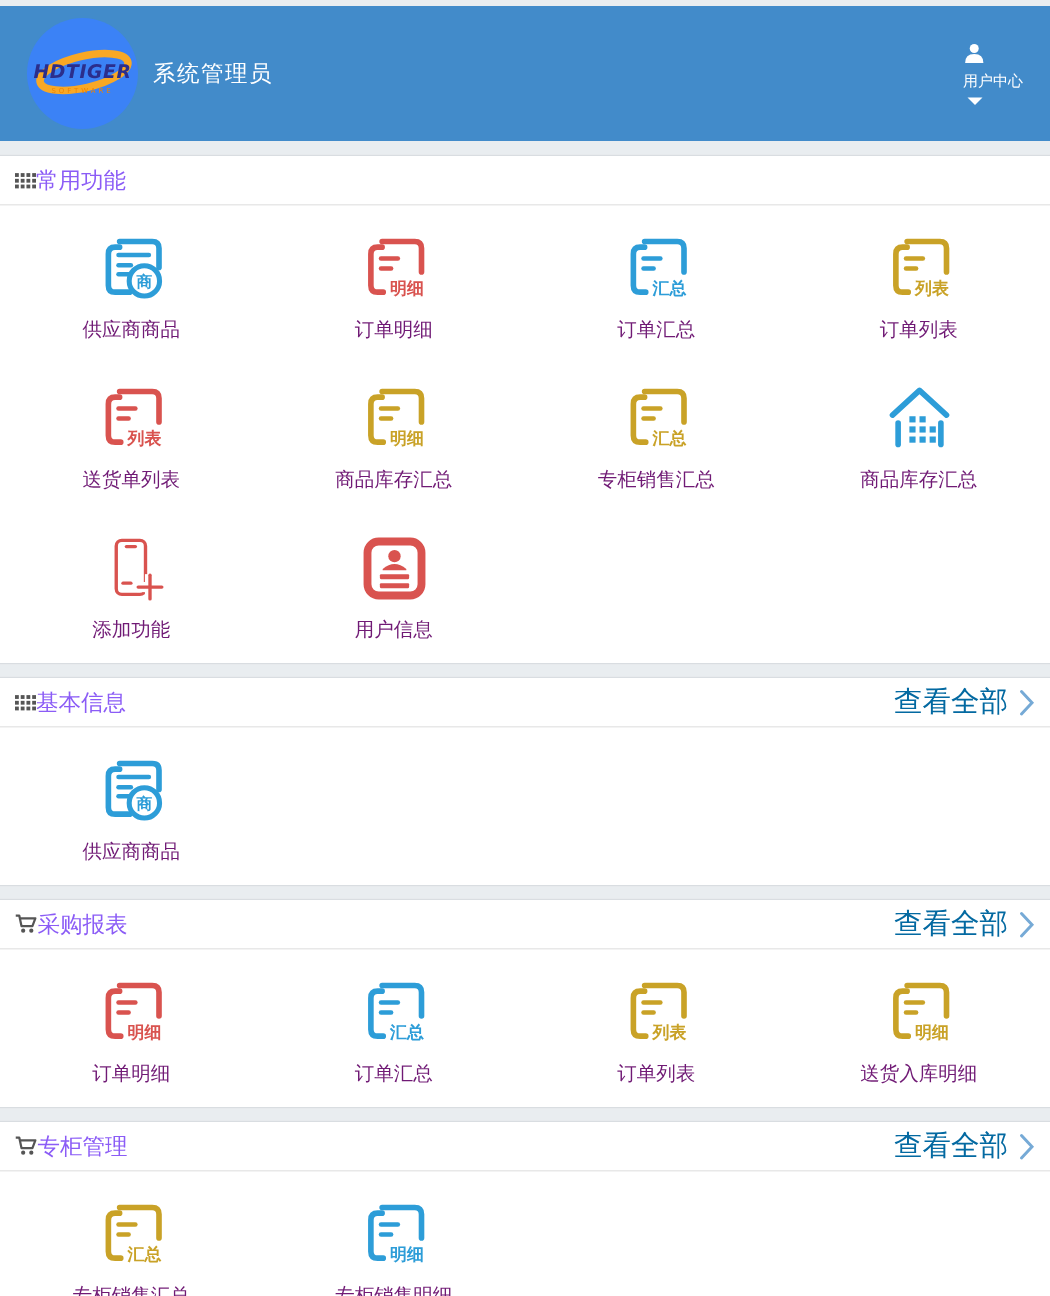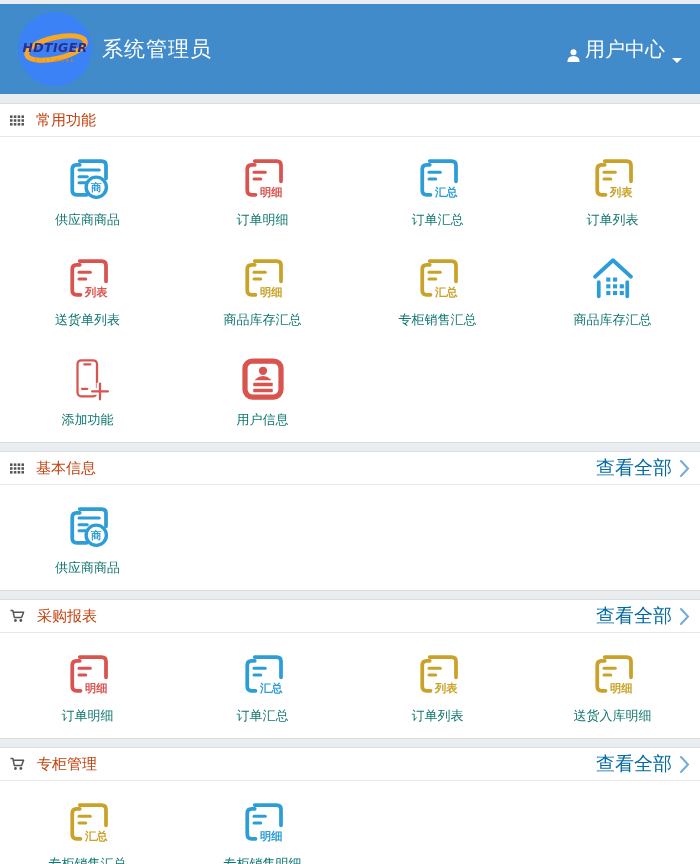"系统管理员" .app-title { font-size: 21px -> 15px }
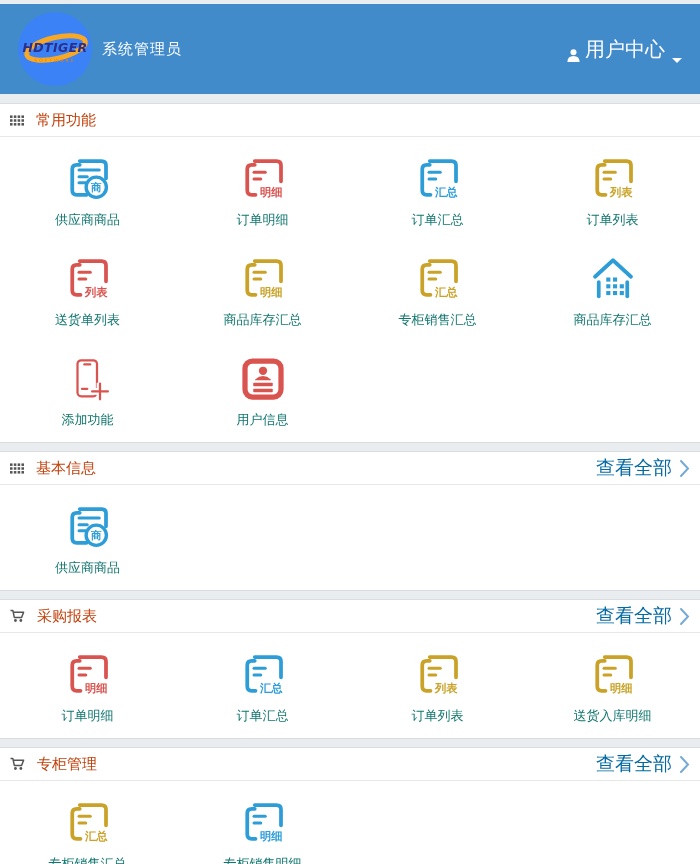"用户中心" .user-center { align-items: flex-end -> flex-start; flex-direction: none -> column; font-size: 20px -> 10px }
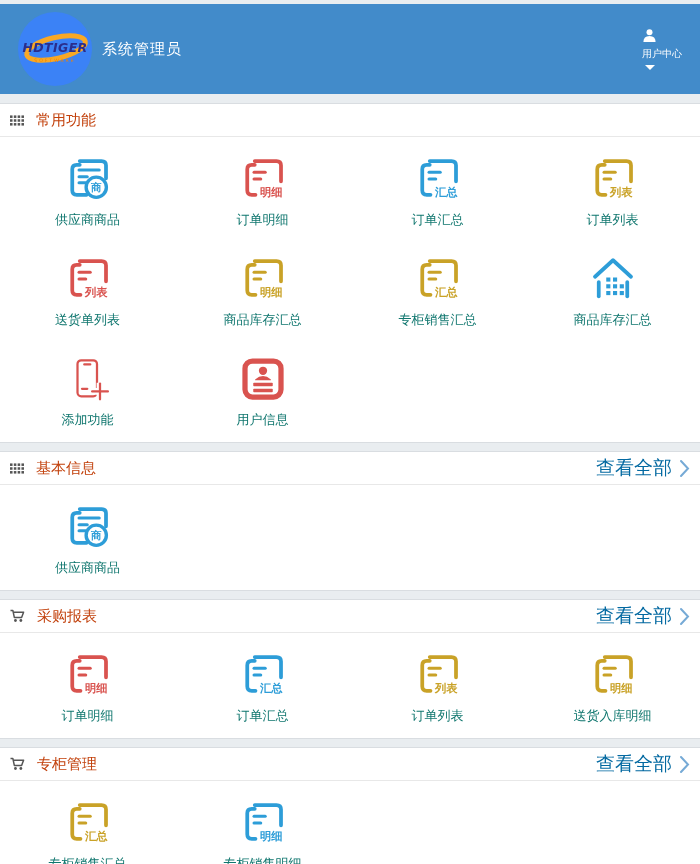"常用功能" .panel-title { color: #c2410c -> #8b5cf6; margin-left: 12px -> 0 }
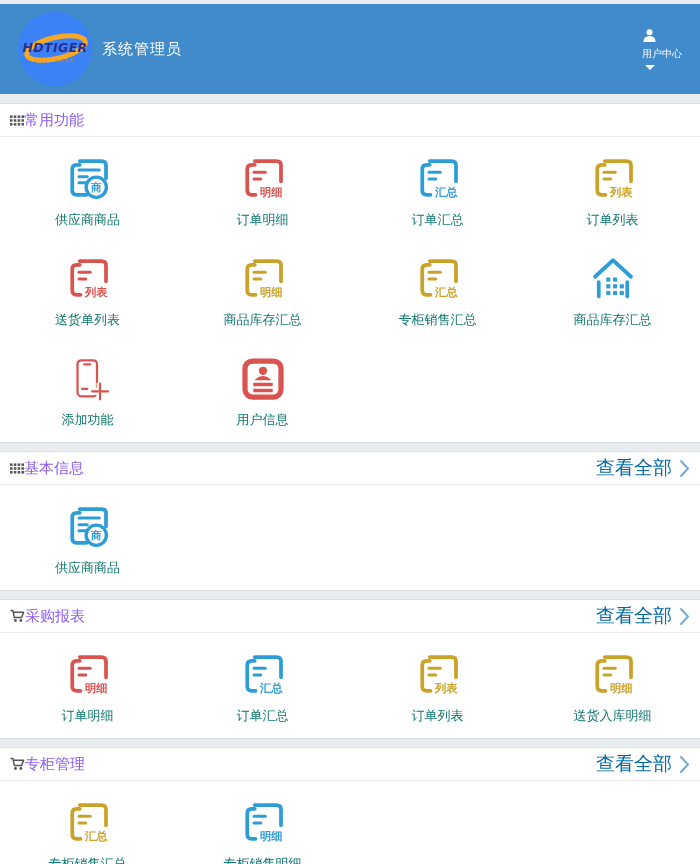"供应商商品" .app-item .app-label { color: #0f766e -> #701a75 }
